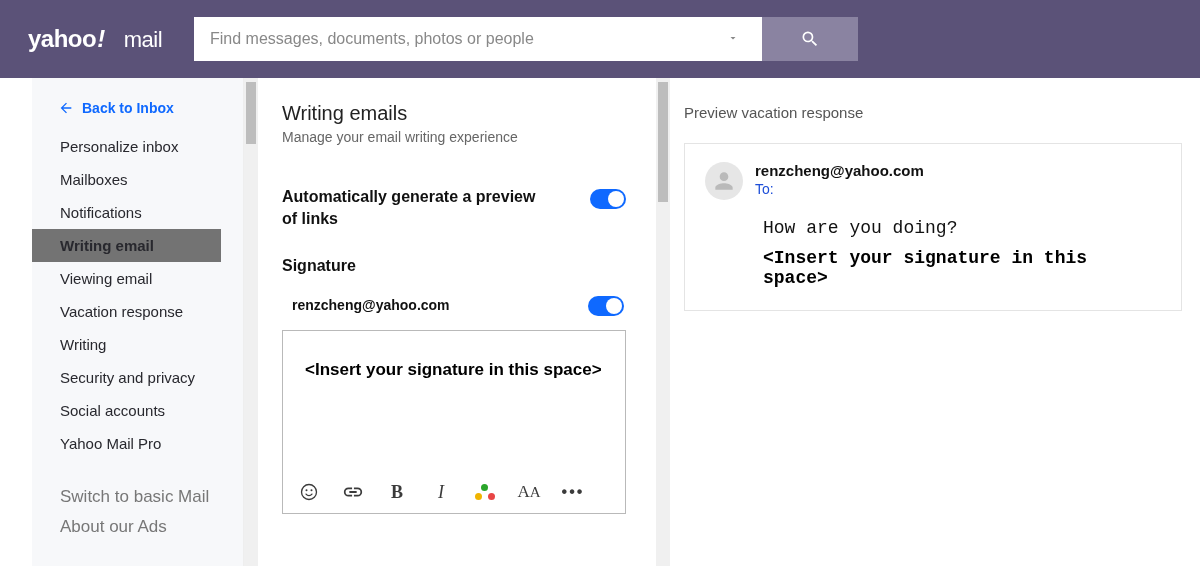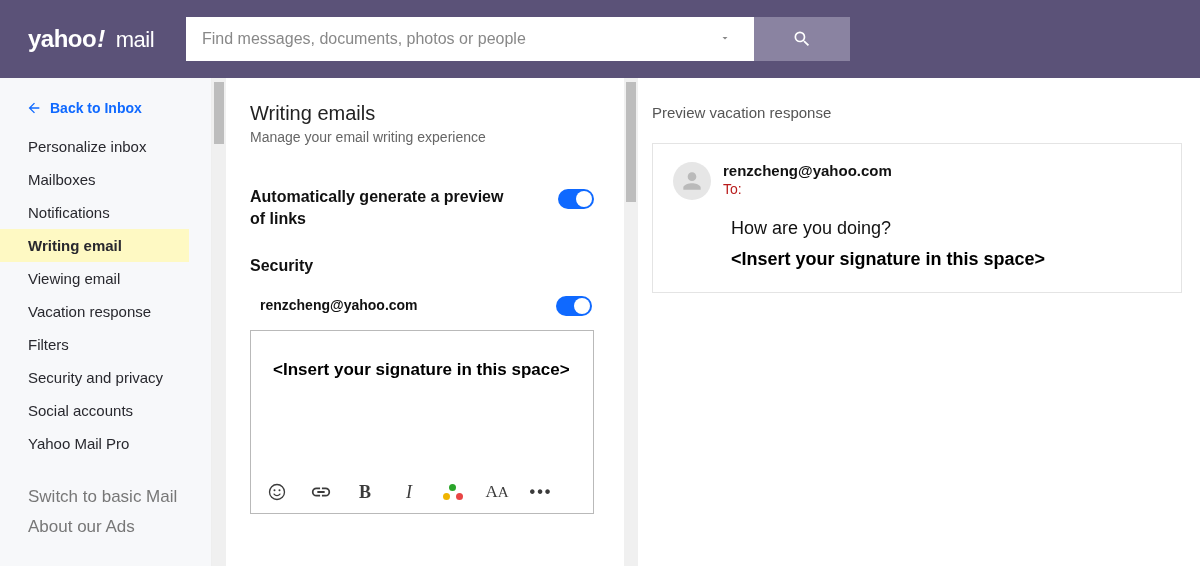"mail" .logo .mail { margin-left: 10px -> 18px }
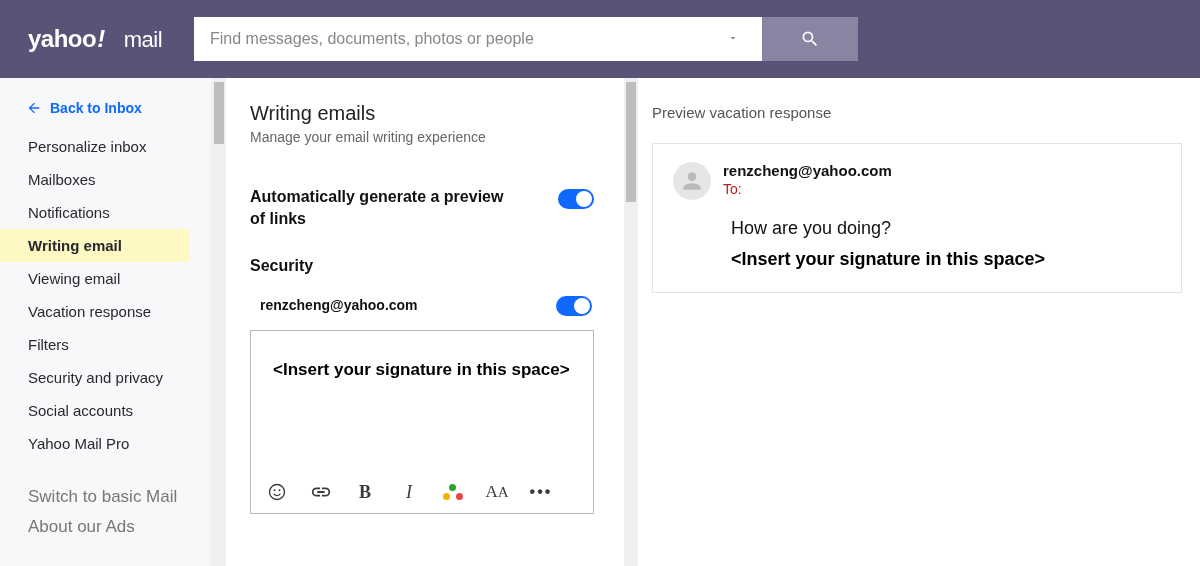"Back to Inbox" .body { padding-left: none -> 32px }
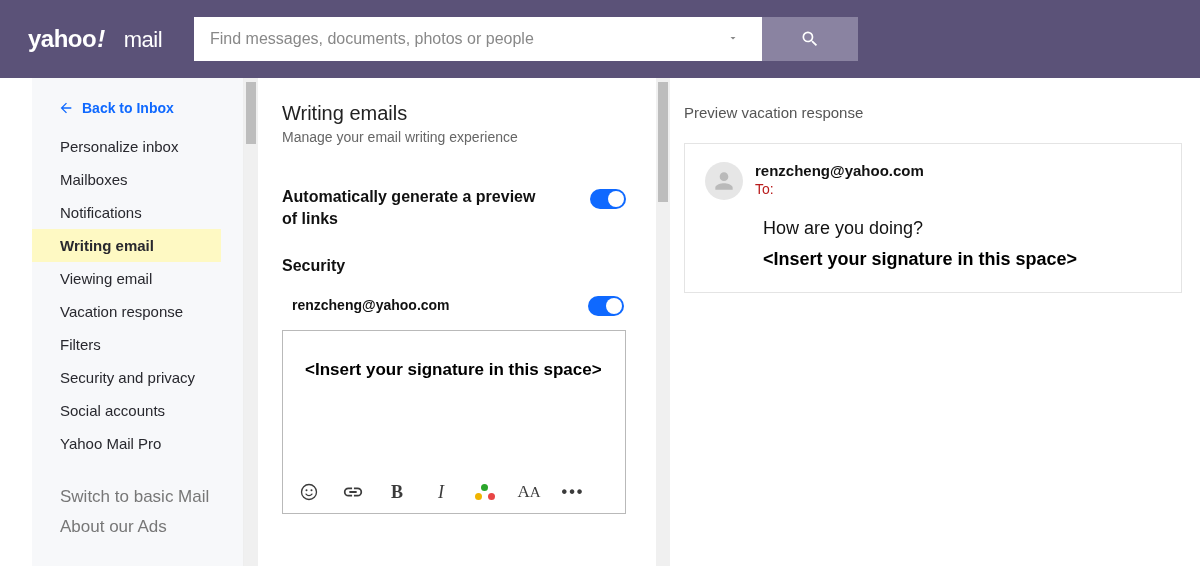"To:" .from-info .to { color: #b91c1c -> #1d4ed8 }
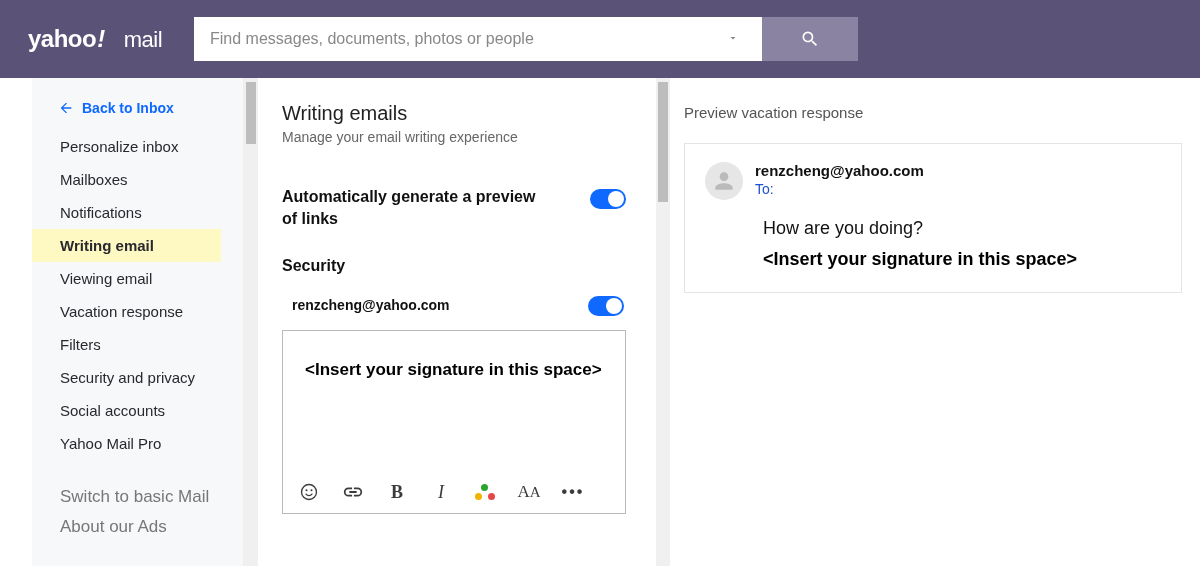"How are you doing?" .msg-body { font-family: none -> Liberation Mono, monospace }
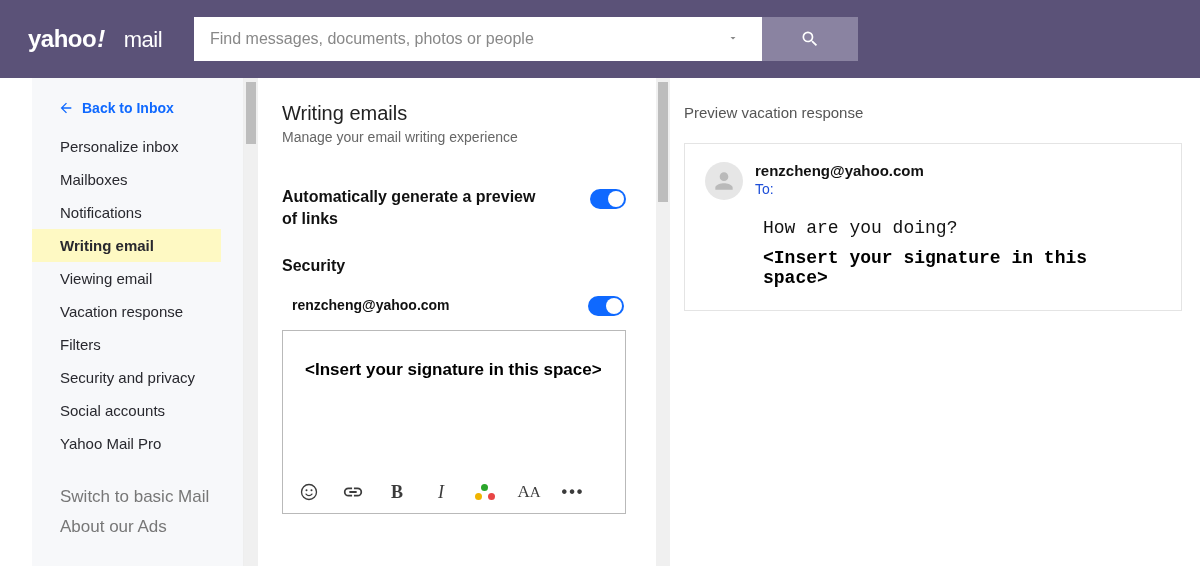"Writing email" .side-item.active { background: #fef9c3 -> #737373 }
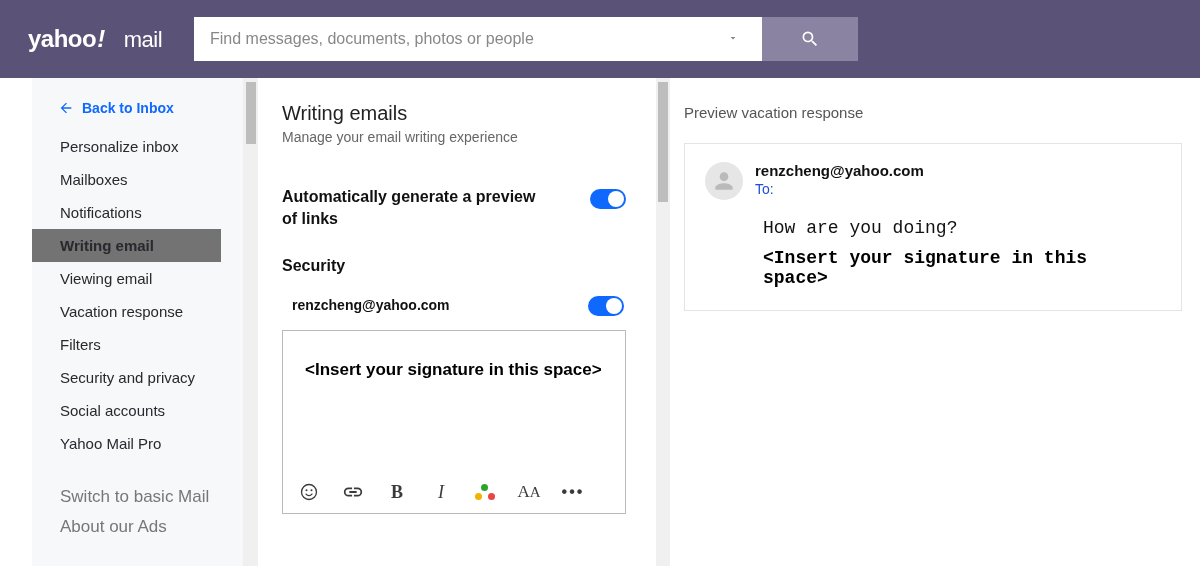"Security" div.section-title { text: Security -> Signature }
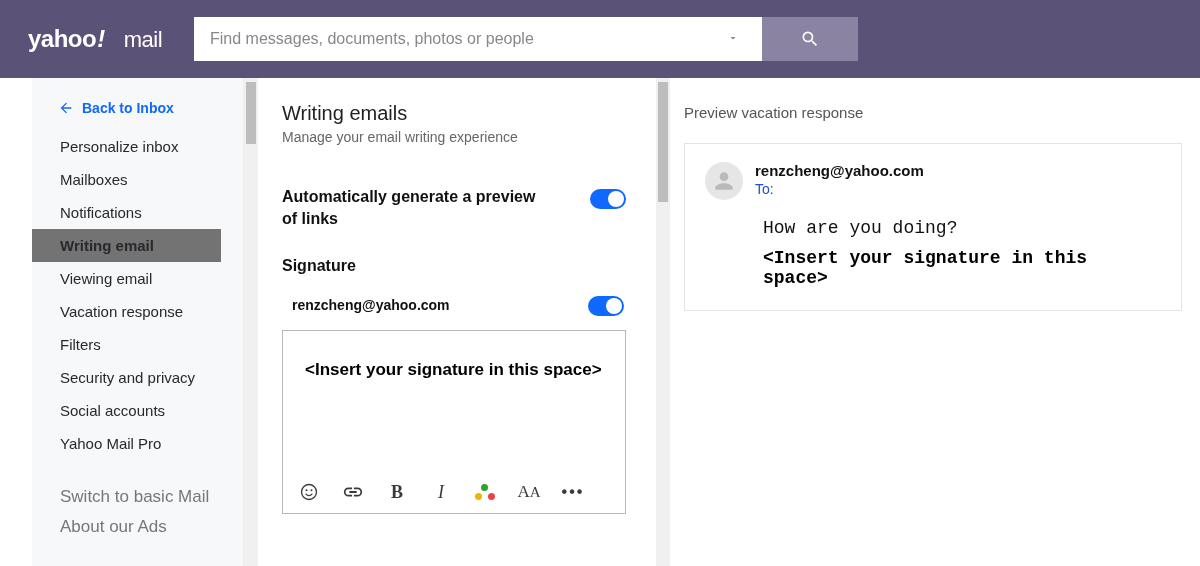"Filters" div.side-item { text: Filters -> Writing }
